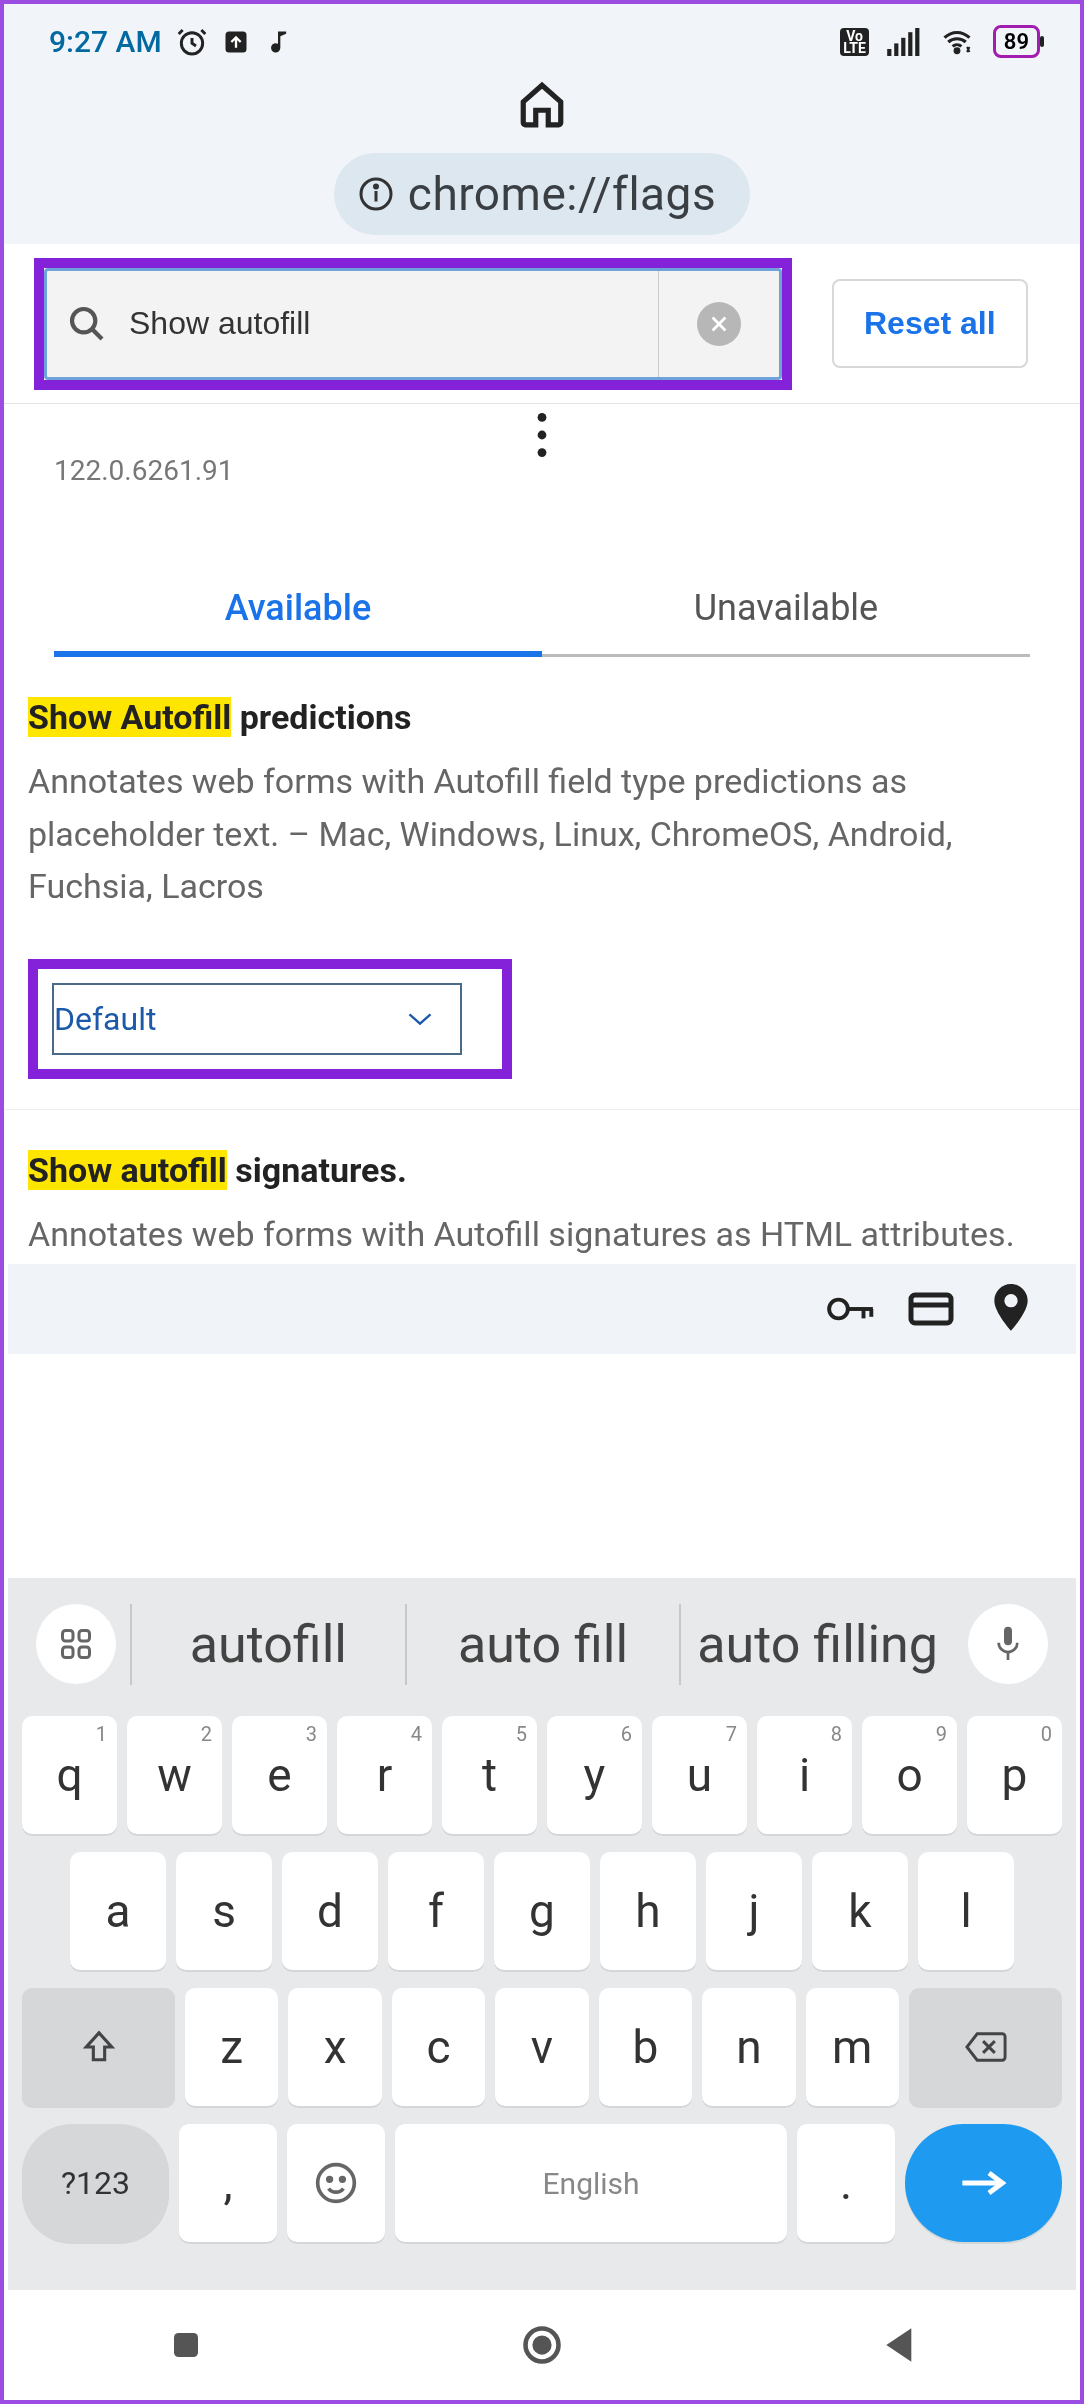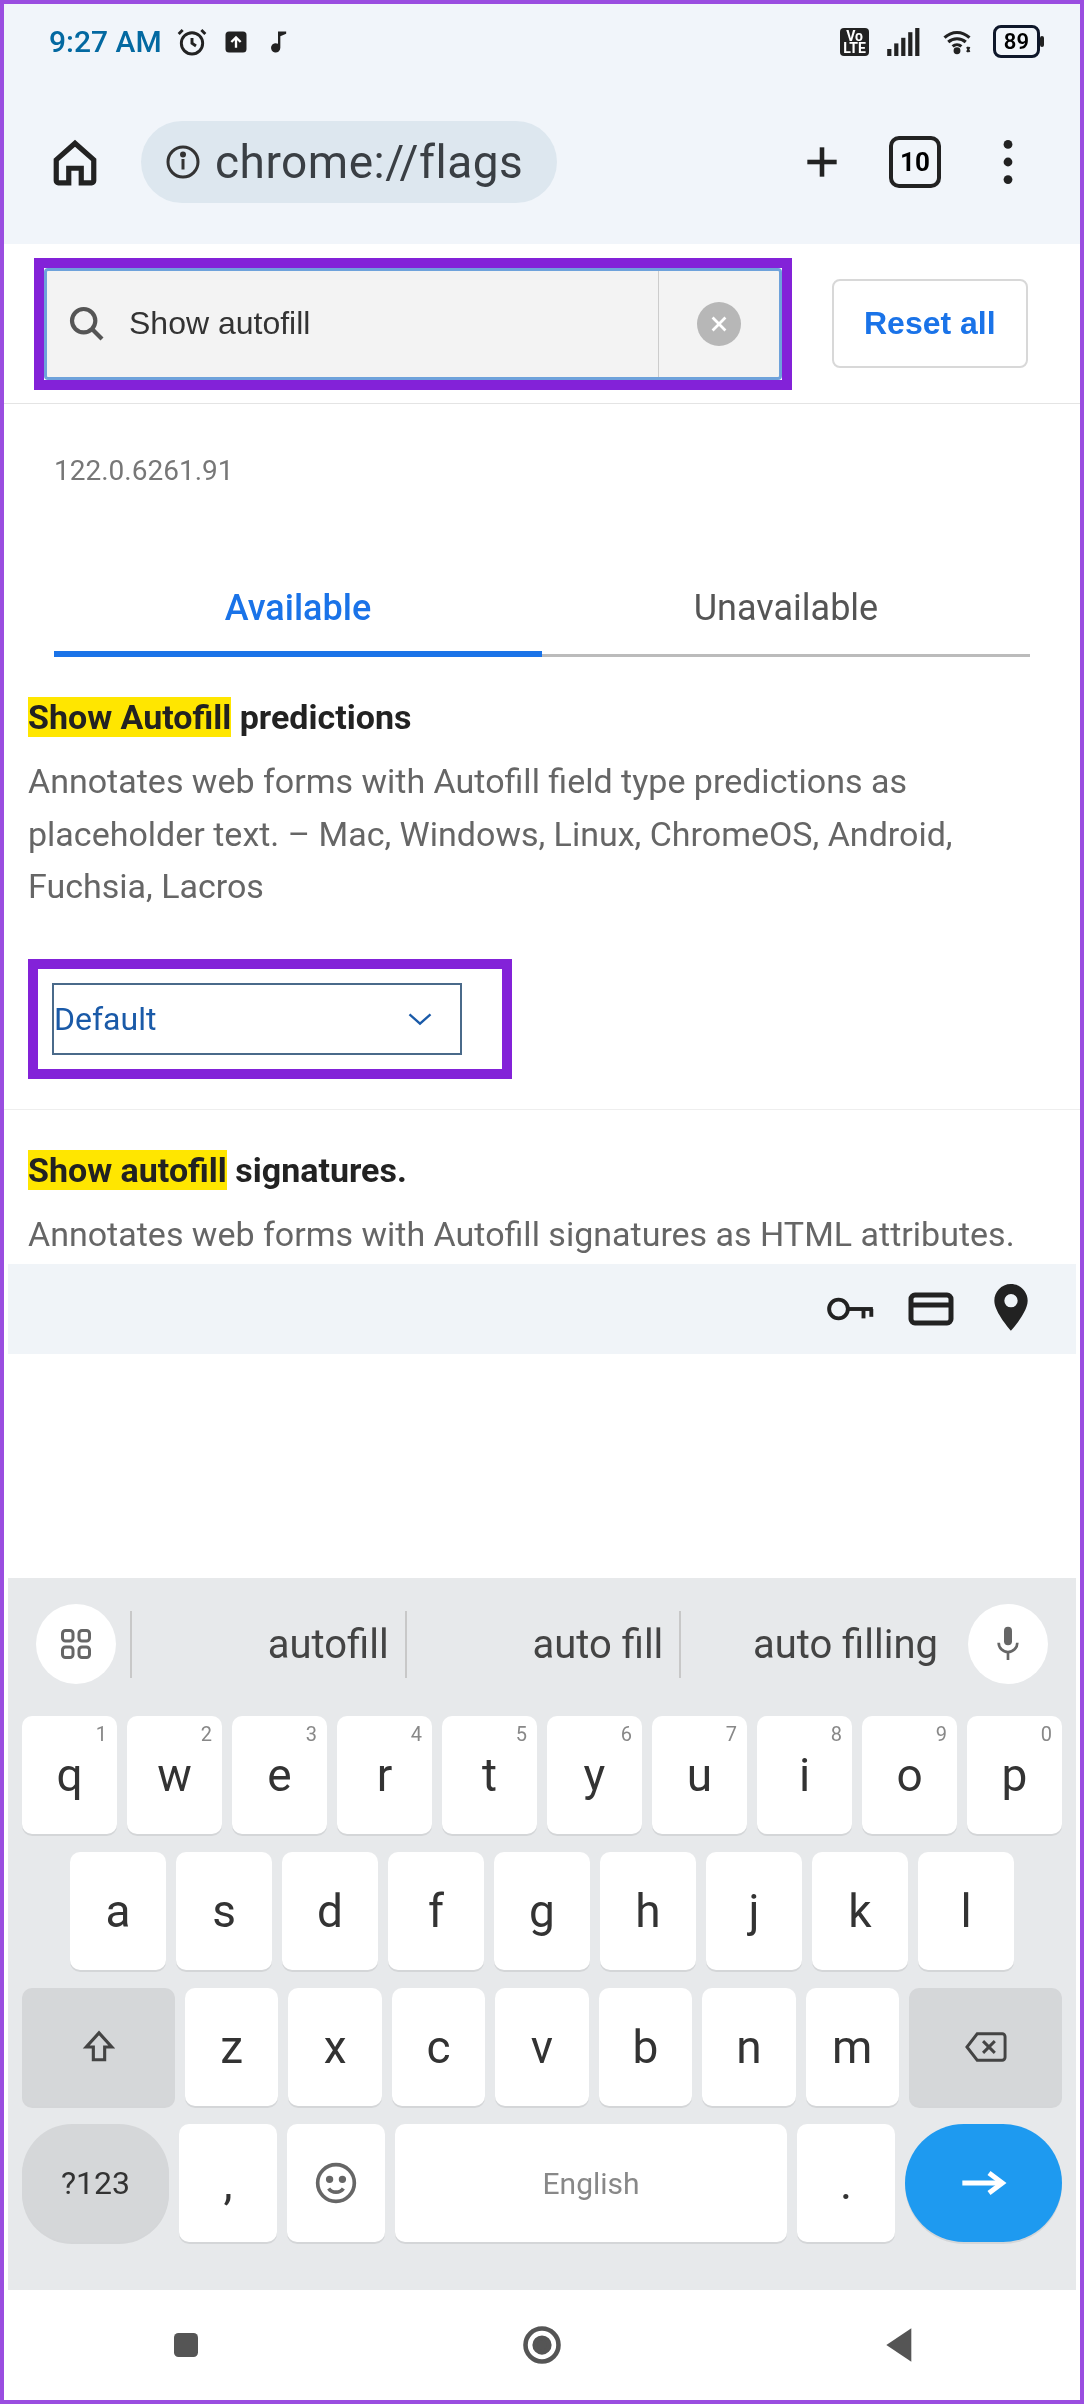"89" .battery-box { border: 3px solid #0f172a -> 3px solid #a21caf }
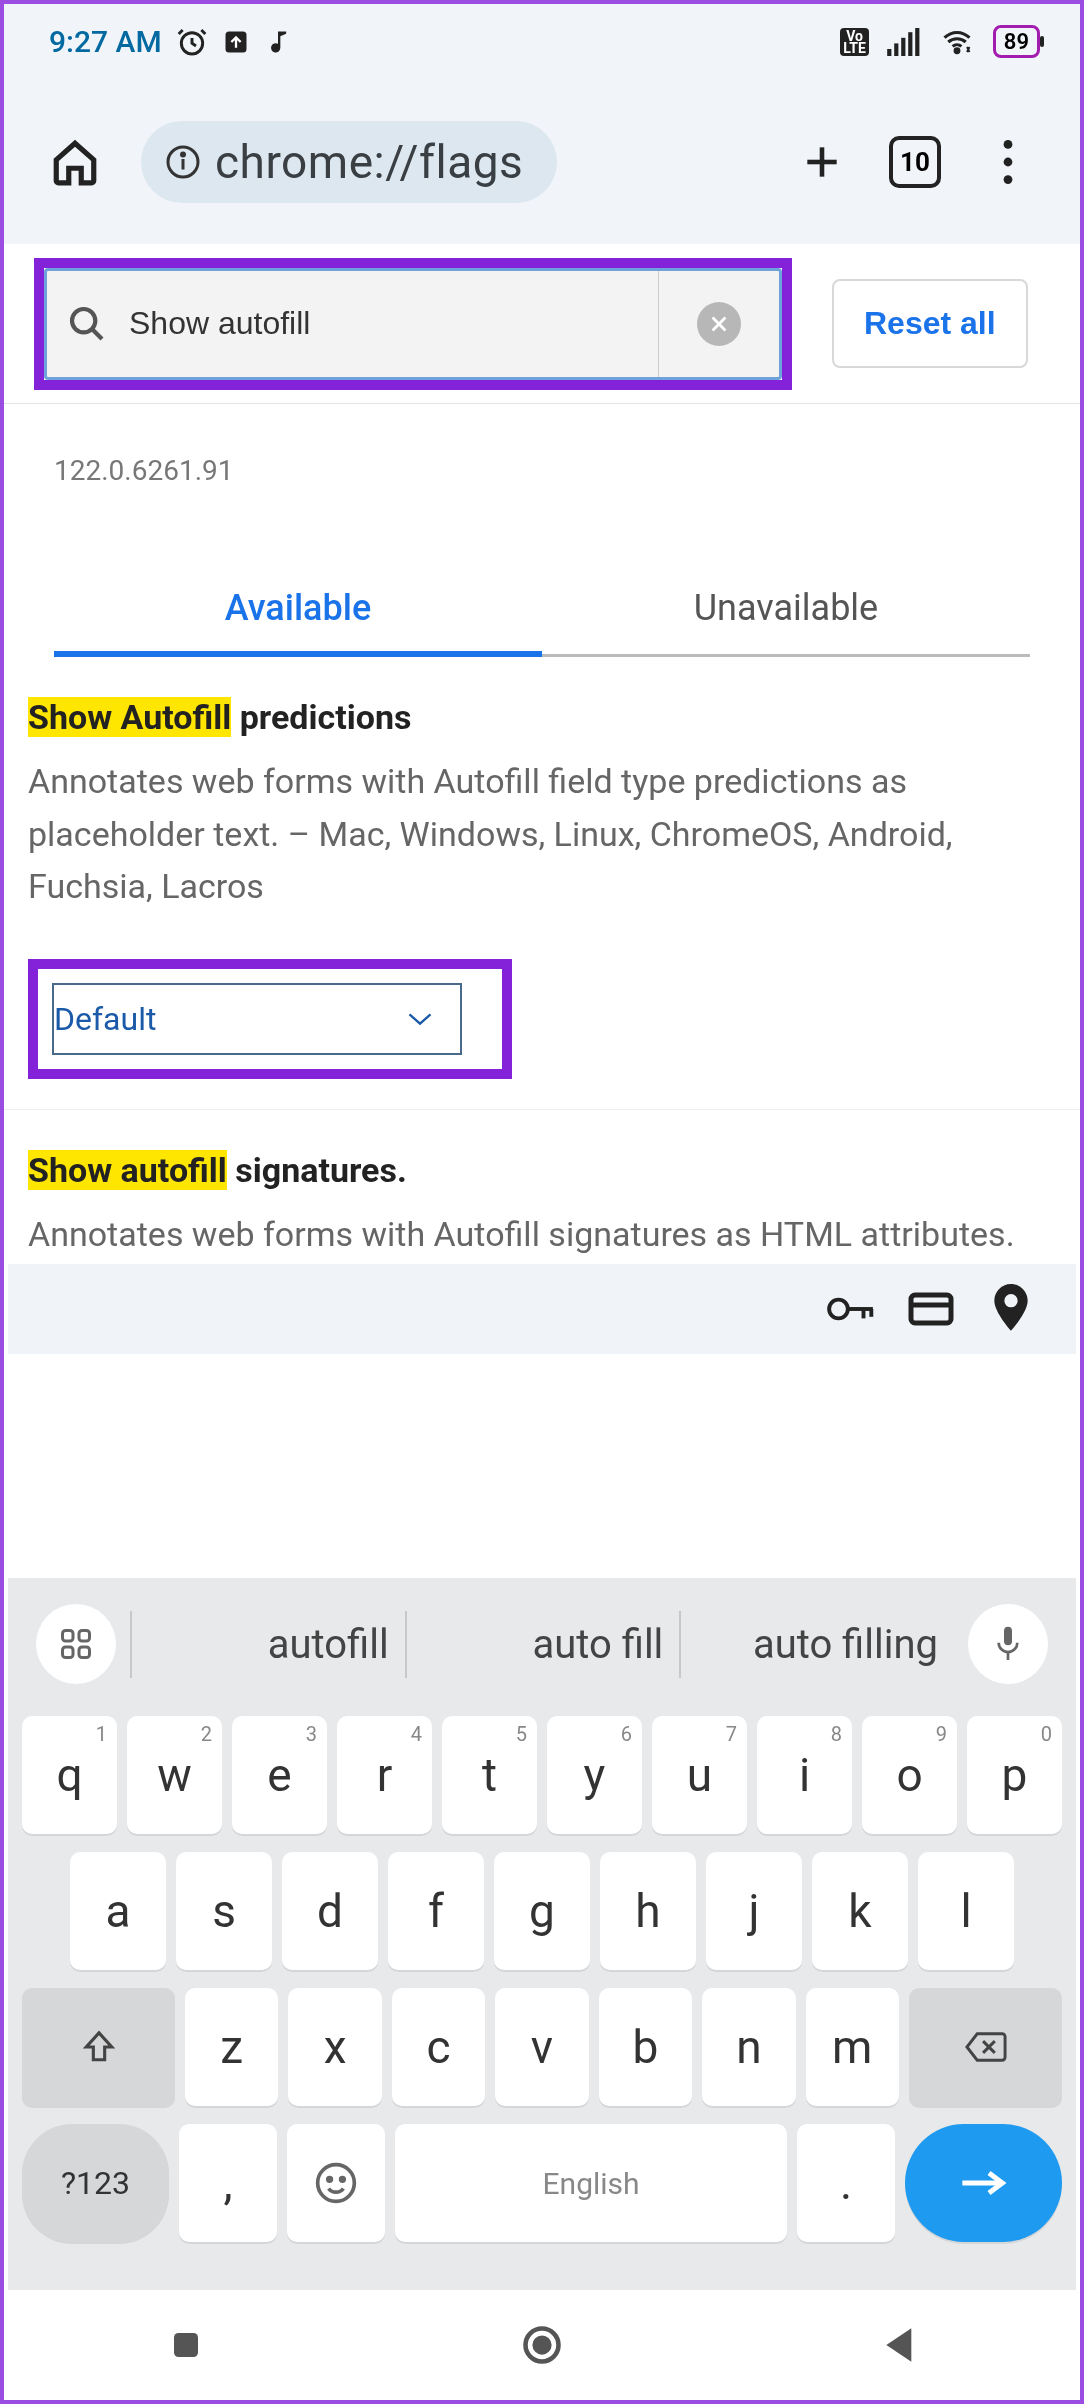"chrome://flags" .browser-bar { flex-direction: none -> column; gap: 41px -> 24px }
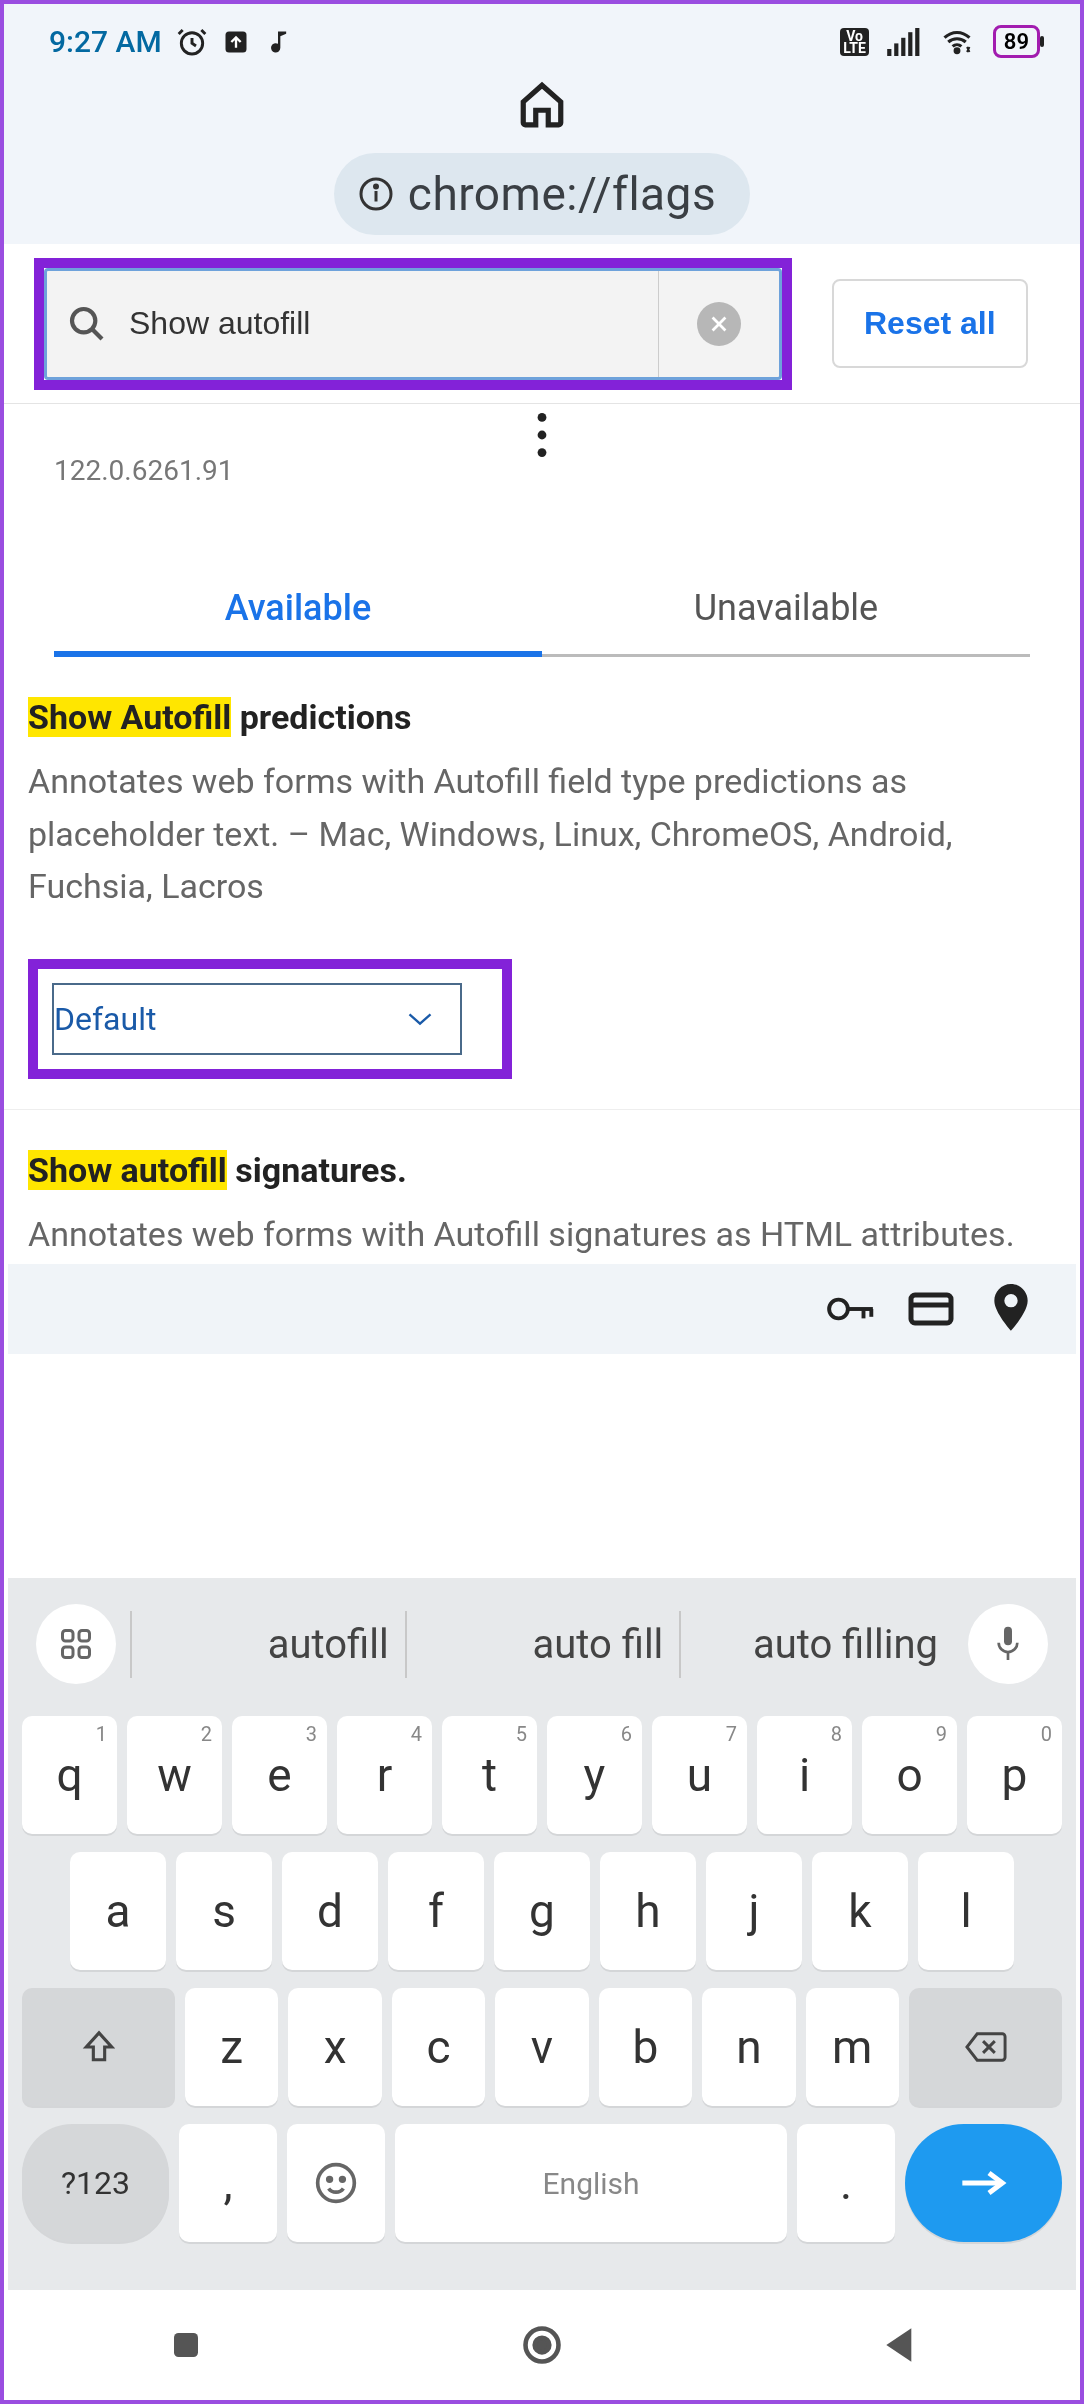"autofill" .sug-word { font-size: 40px -> 52px; padding: 10px 16px -> 10px 0; text-align: right -> center }
